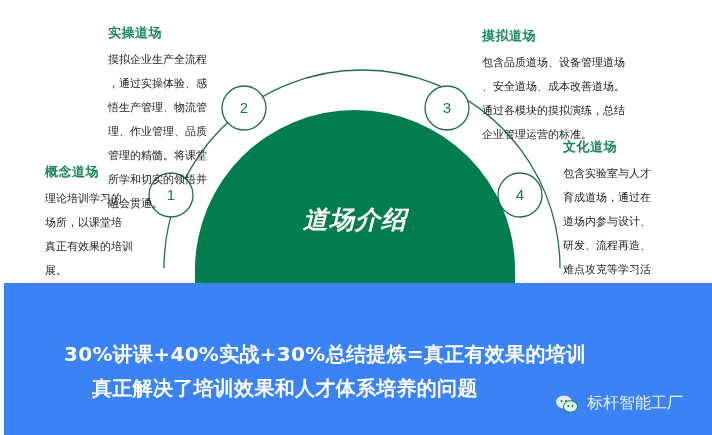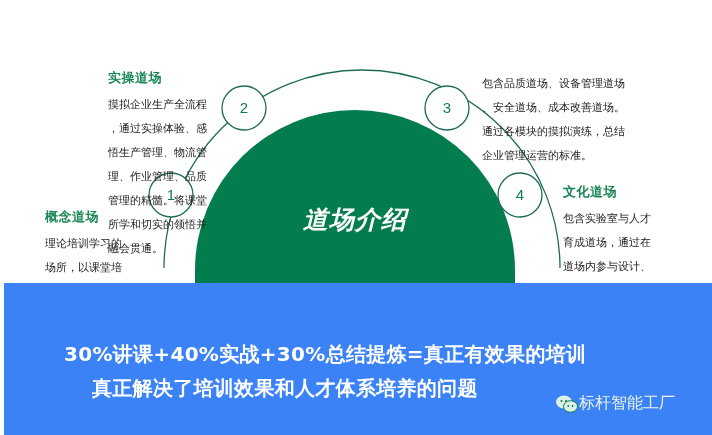"实操道场" .block { margin-top: 45px -> none }
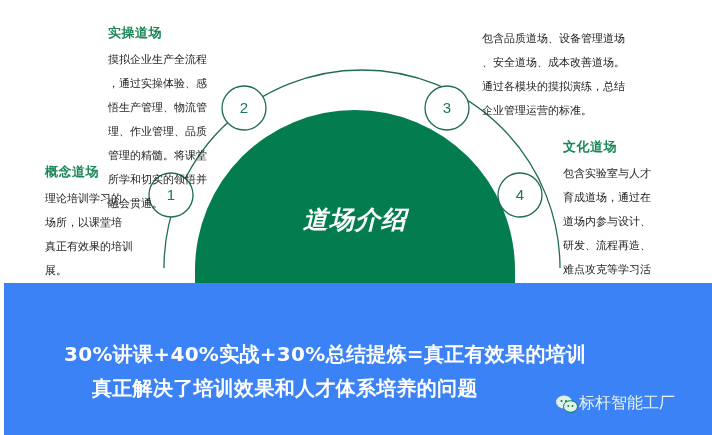"摸拟道场" div.title { html: none -> <div>摸拟道场</div> }
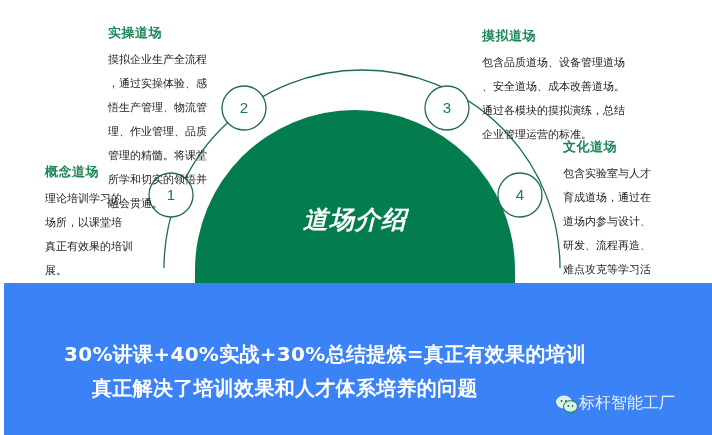"标杆智能工厂" .watermark .wm-text { margin-left: none -> 8px }
